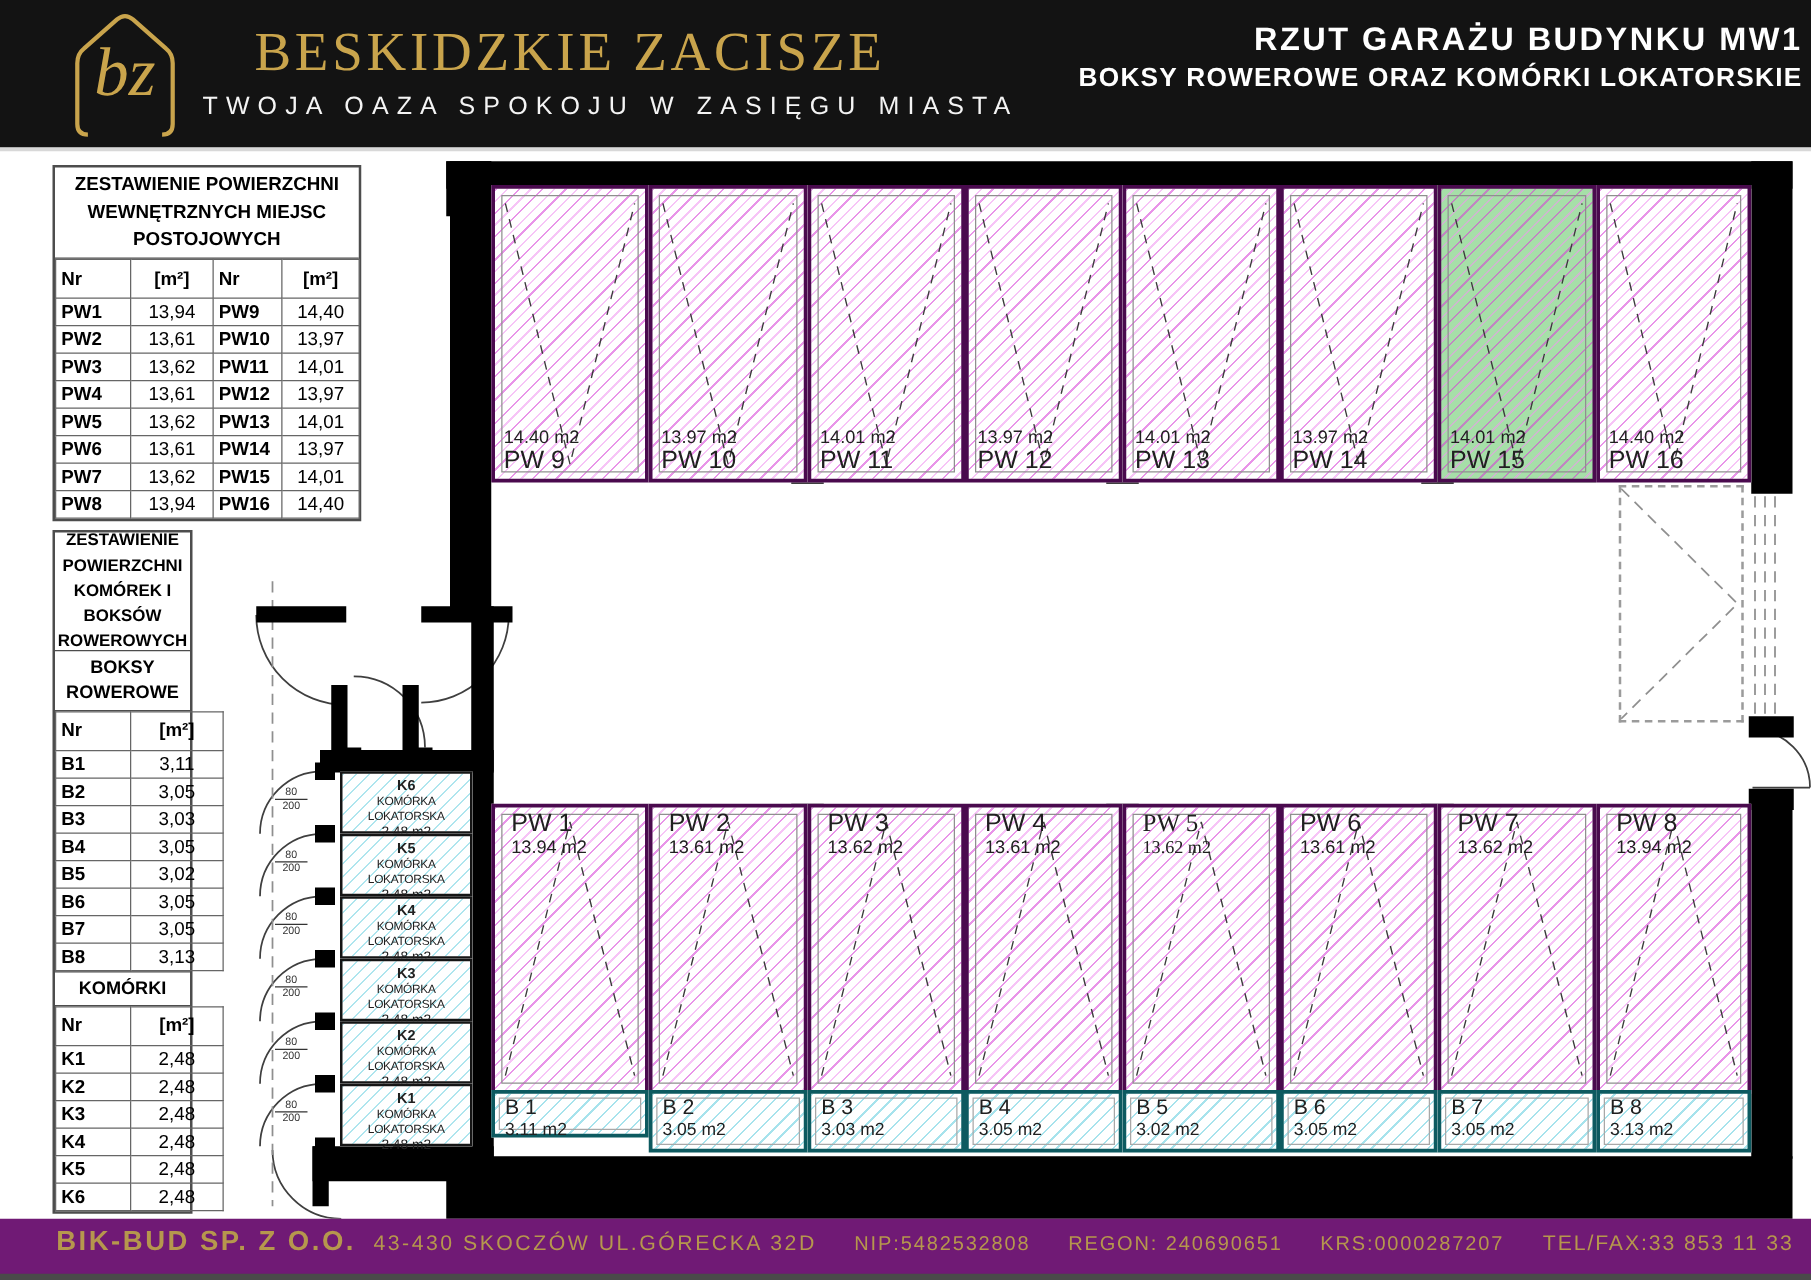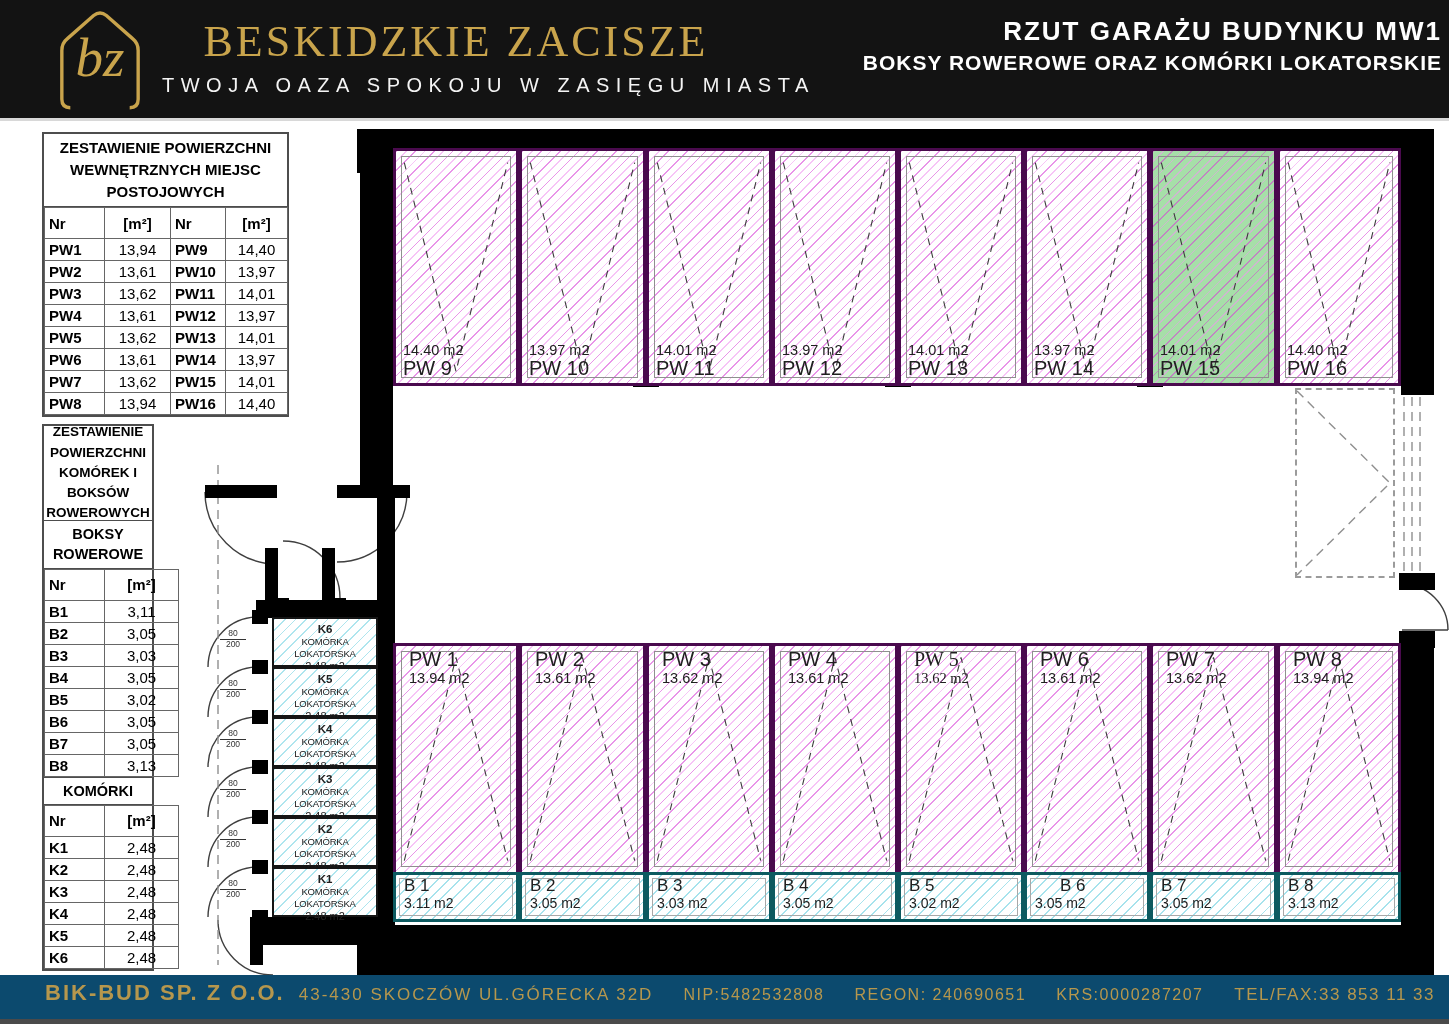"B 1" div.bike { height: 50px -> 38px }
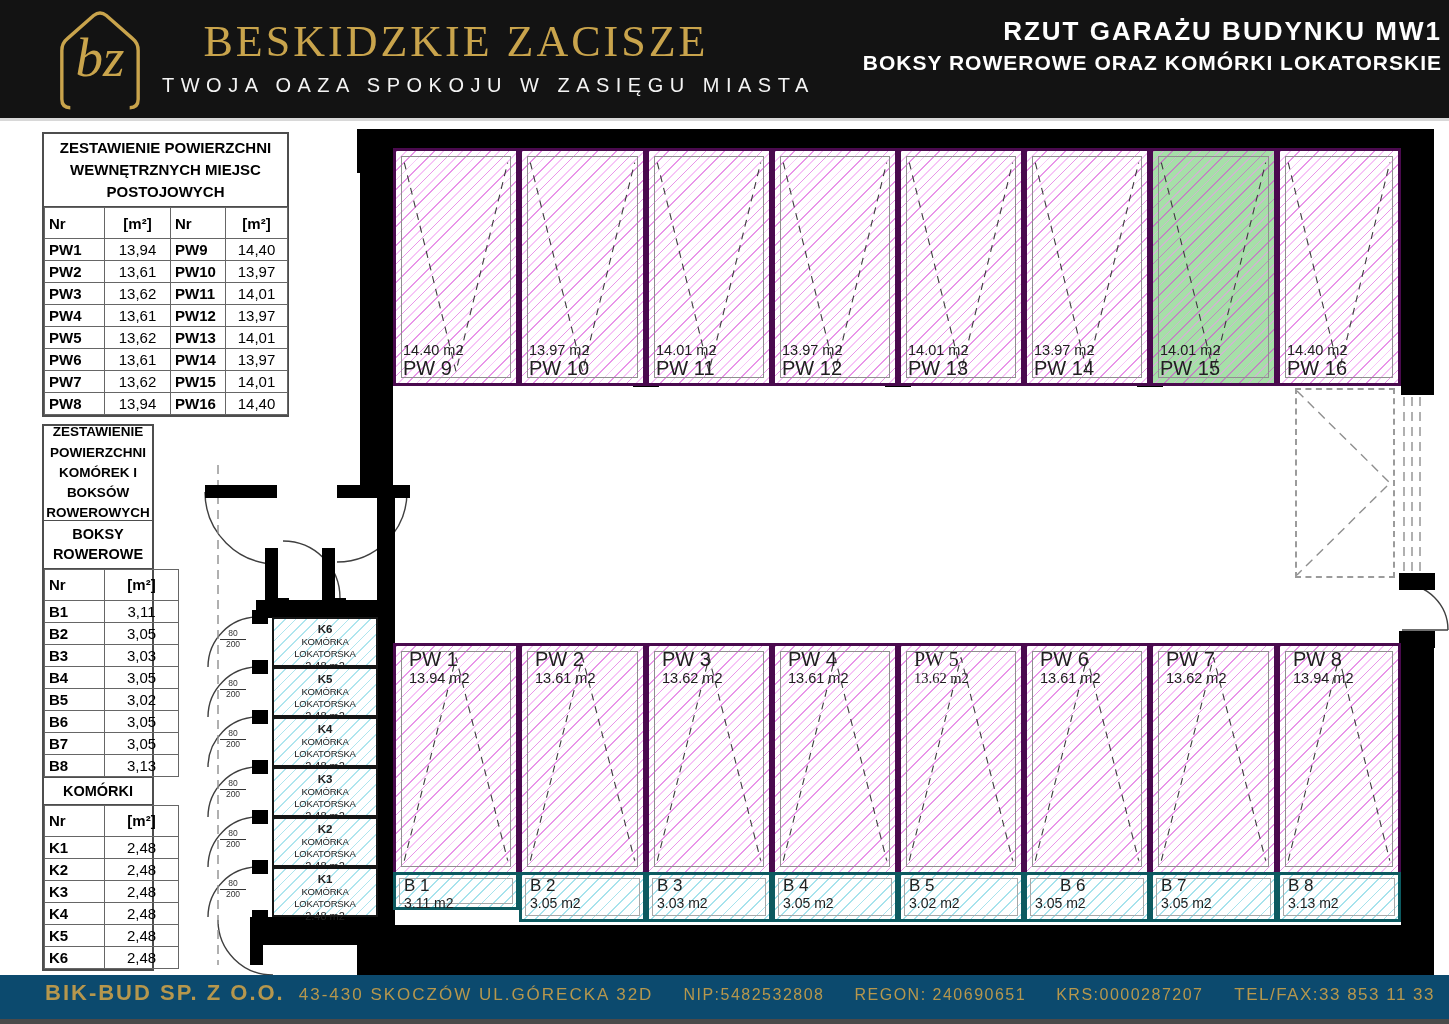"B 6" div.bike { text-align: right -> none }
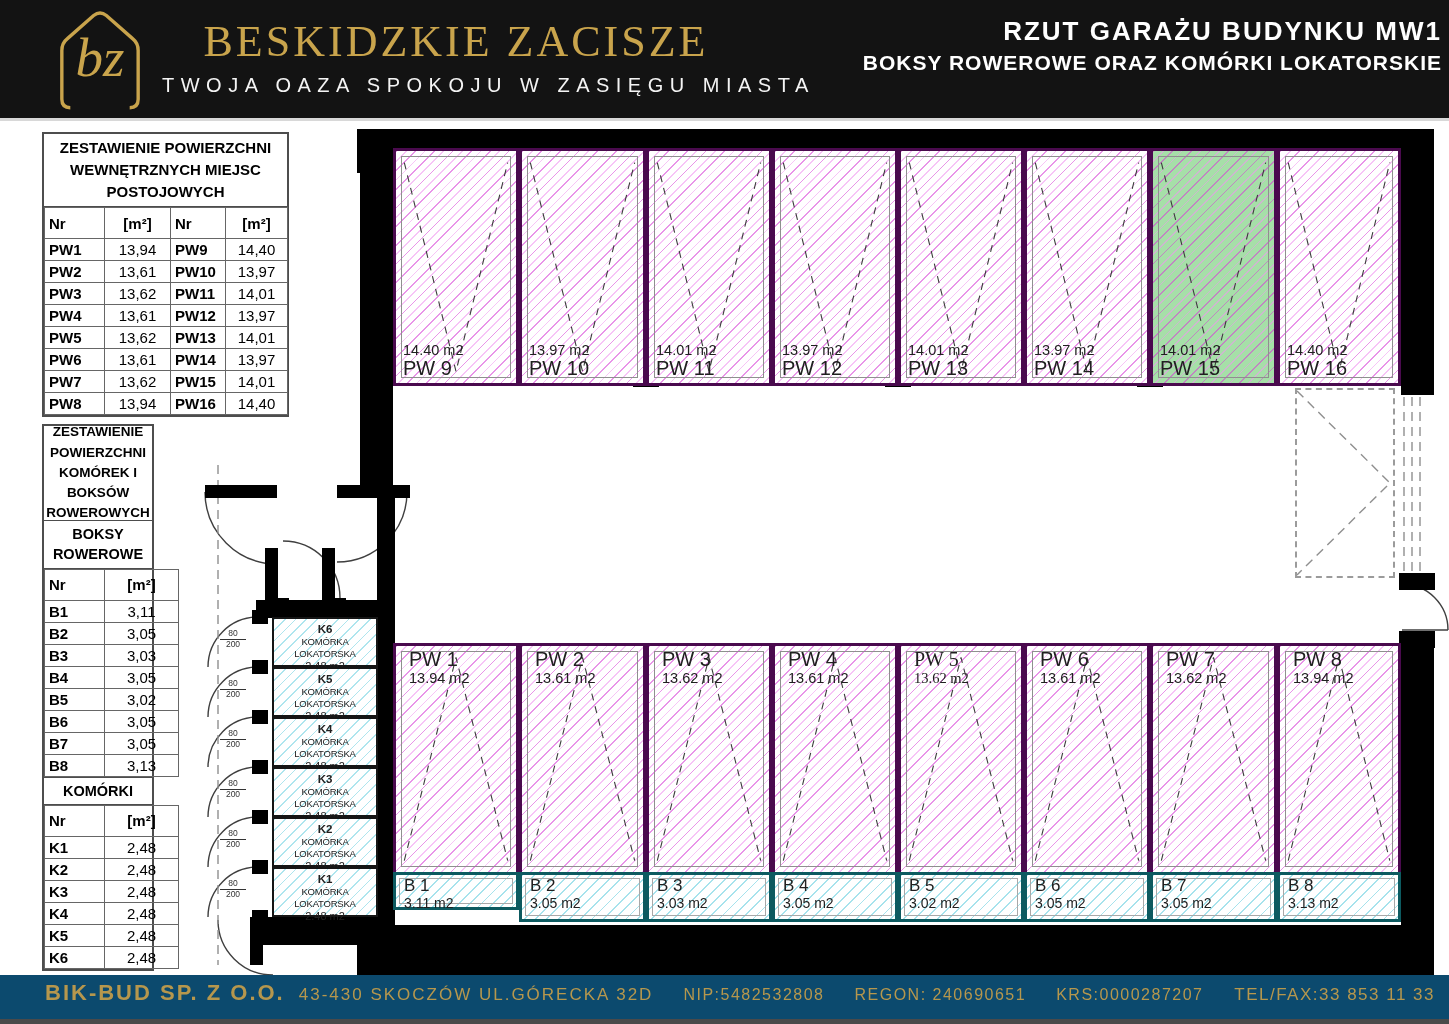"BIK-BUD SP. Z O.O." .ftr { background: #0c4a6e -> #701a75 }
